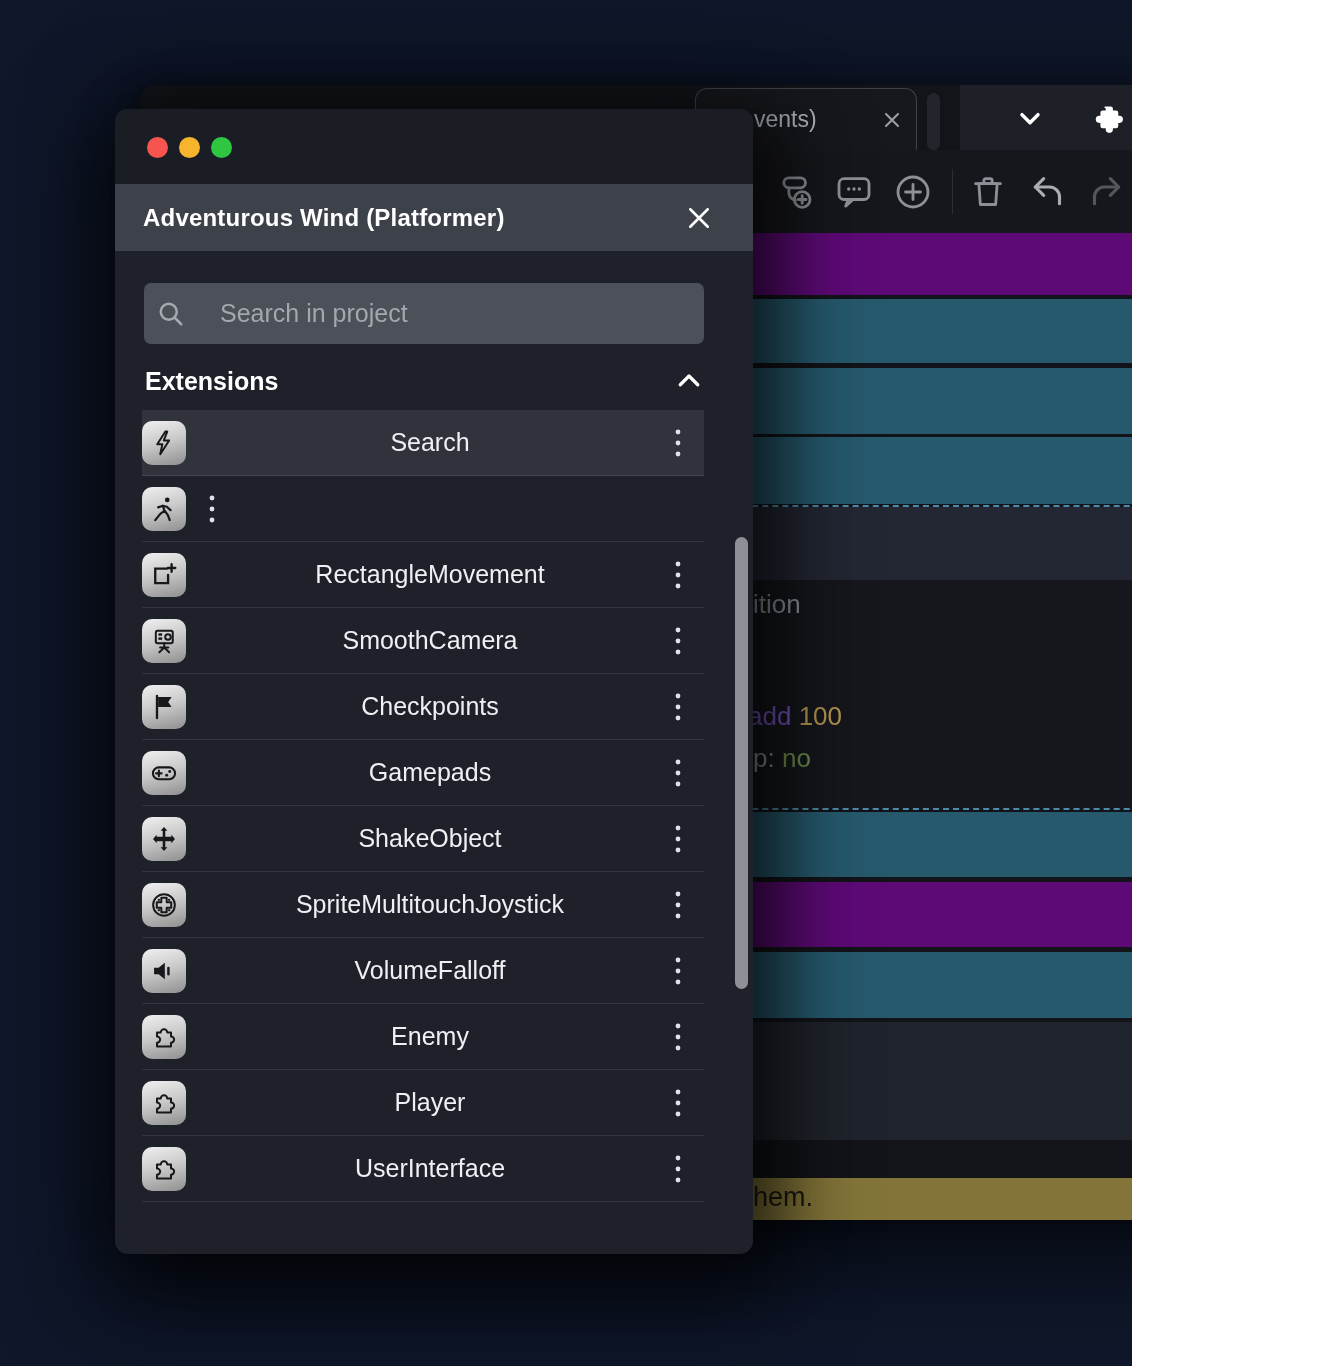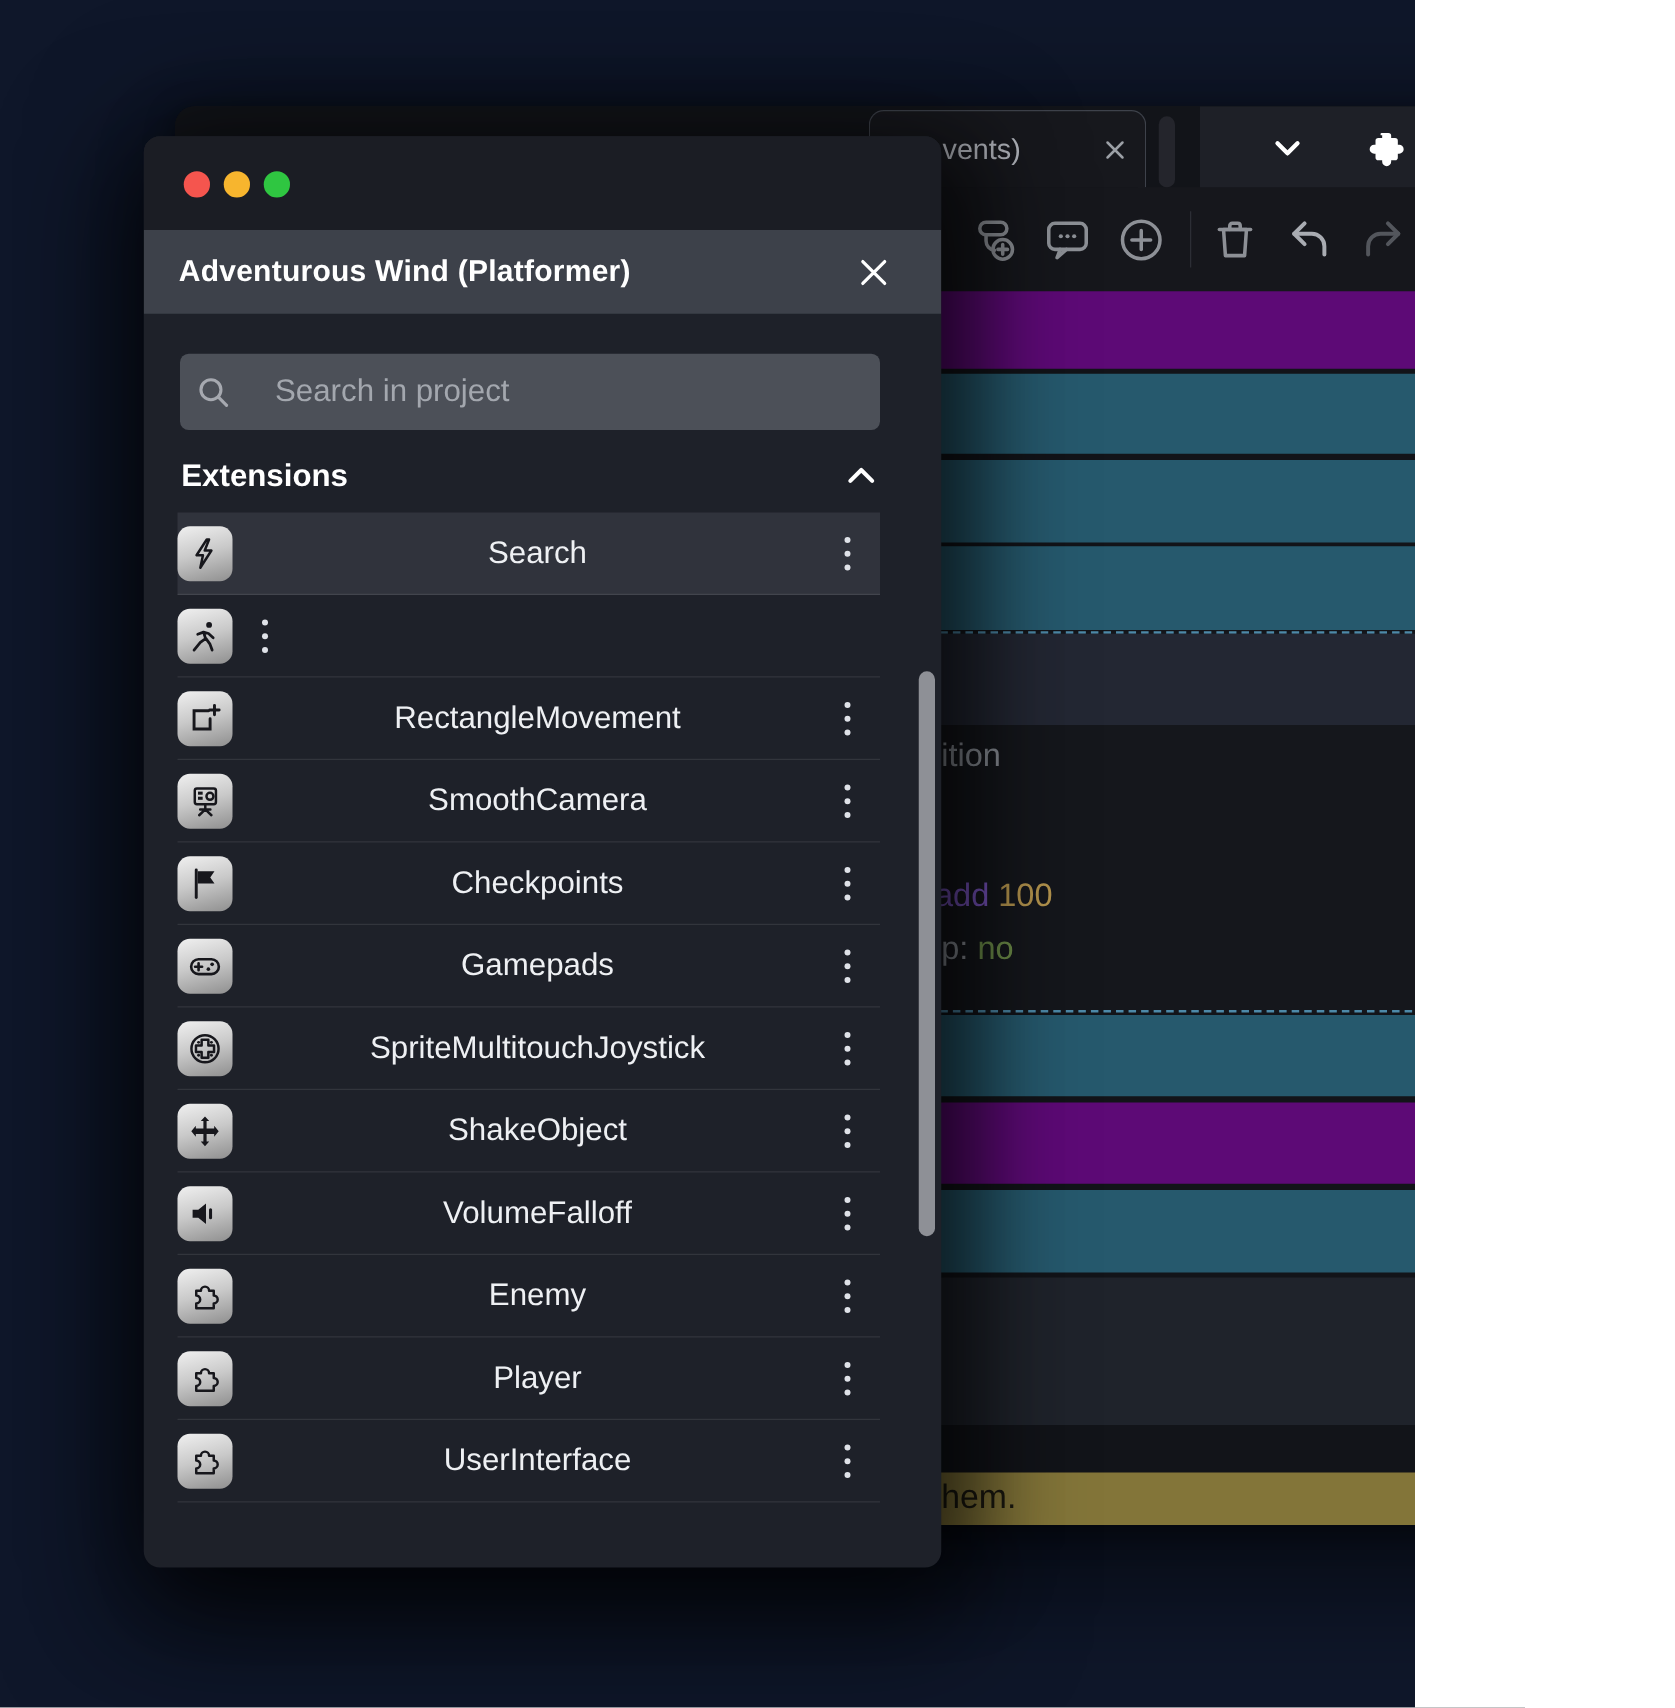"SpriteMultitouchJoystick" div.p-row { order: before "ShakeObject" -> after "ShakeObject" }
